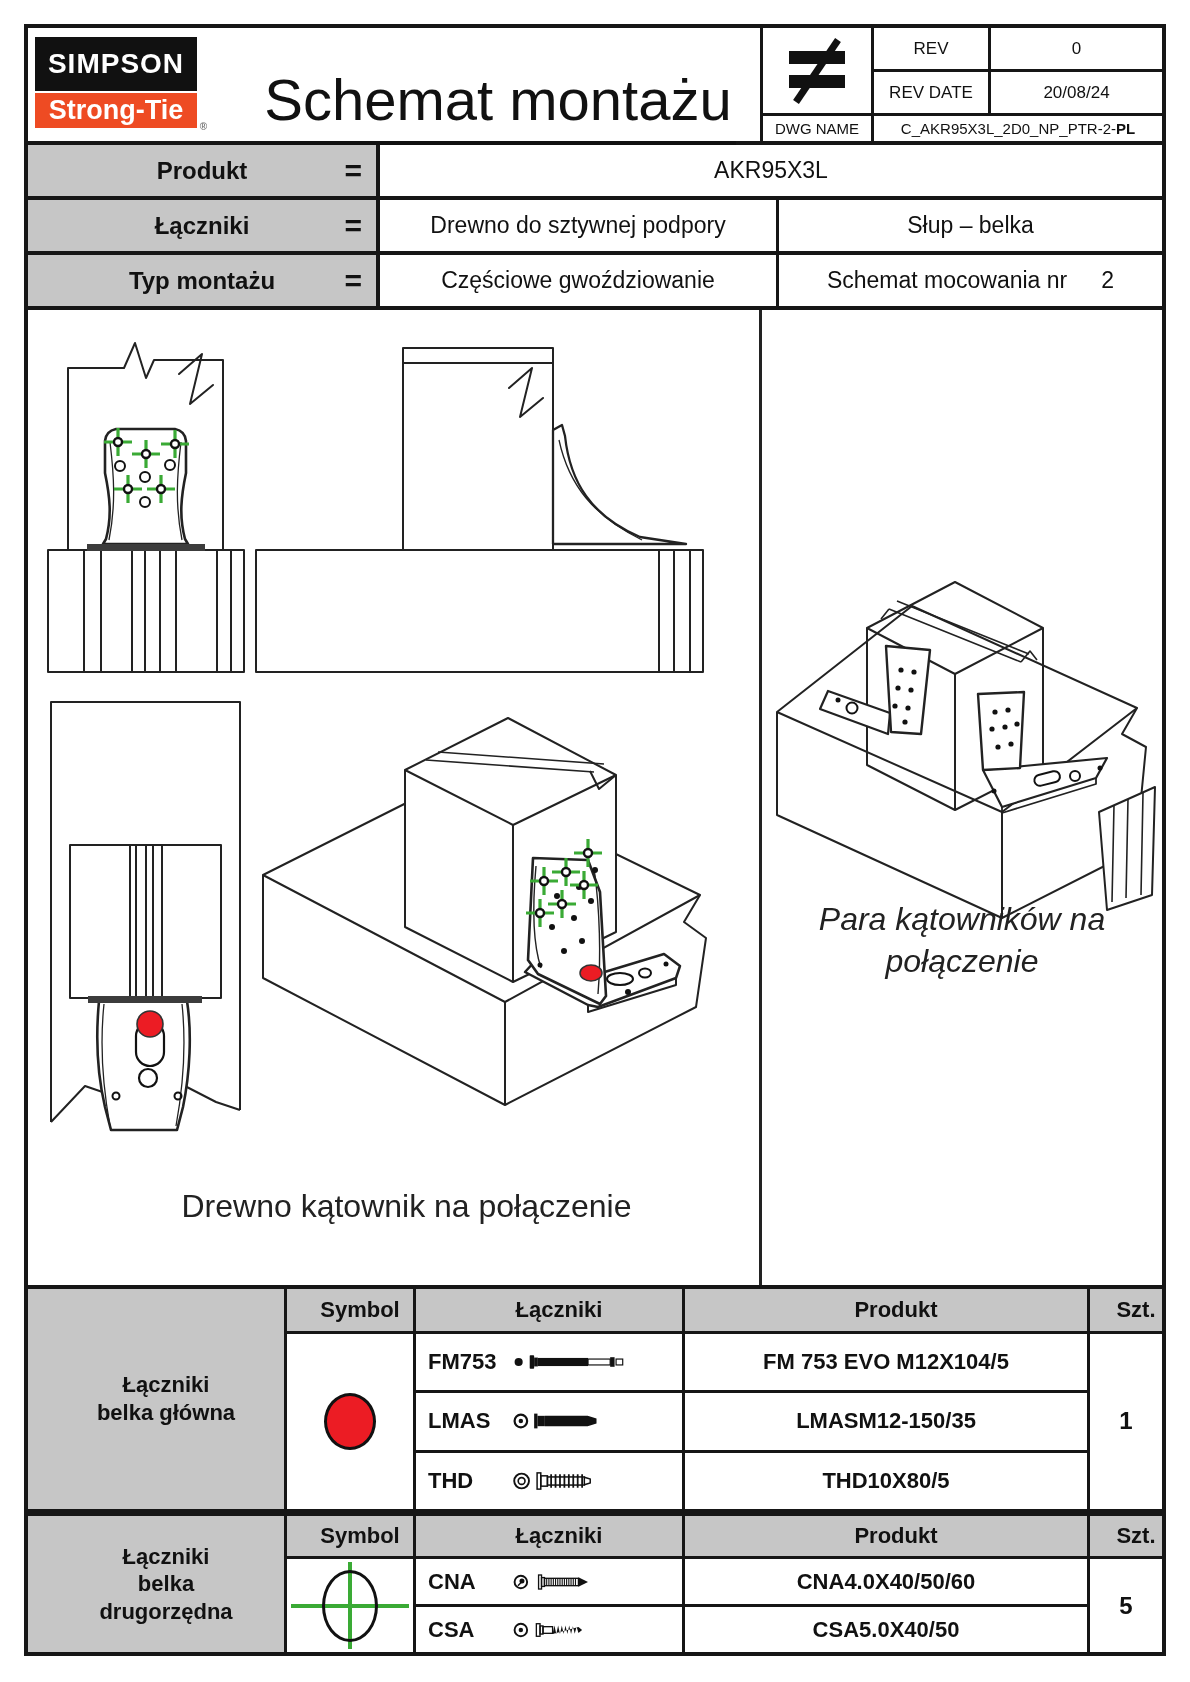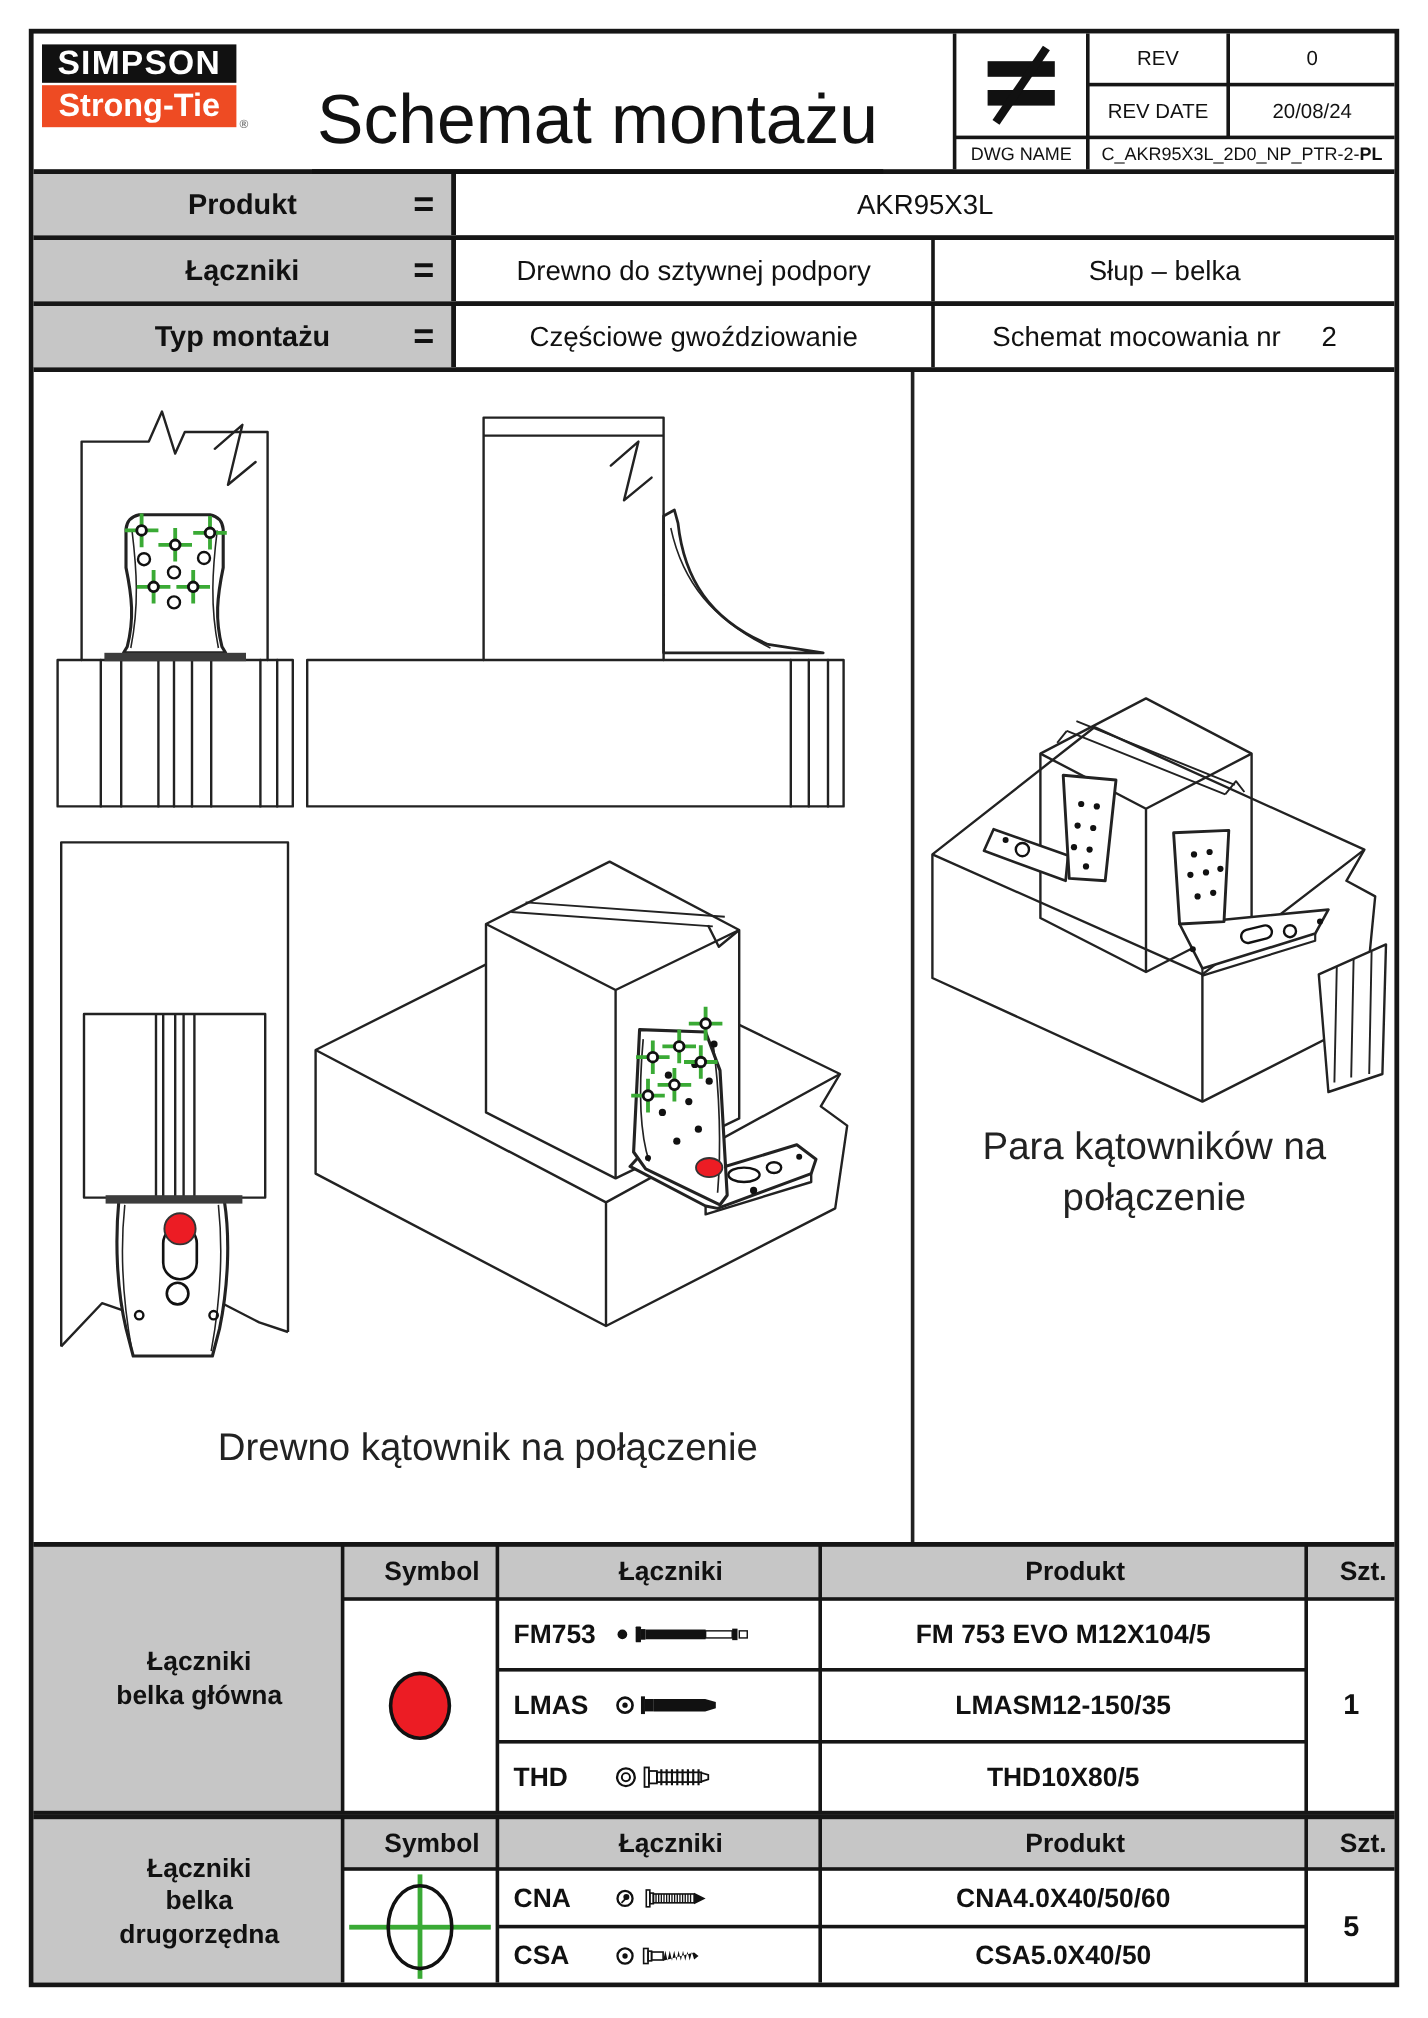"SIMPSON" .logo-top { height: 32px -> 54px }
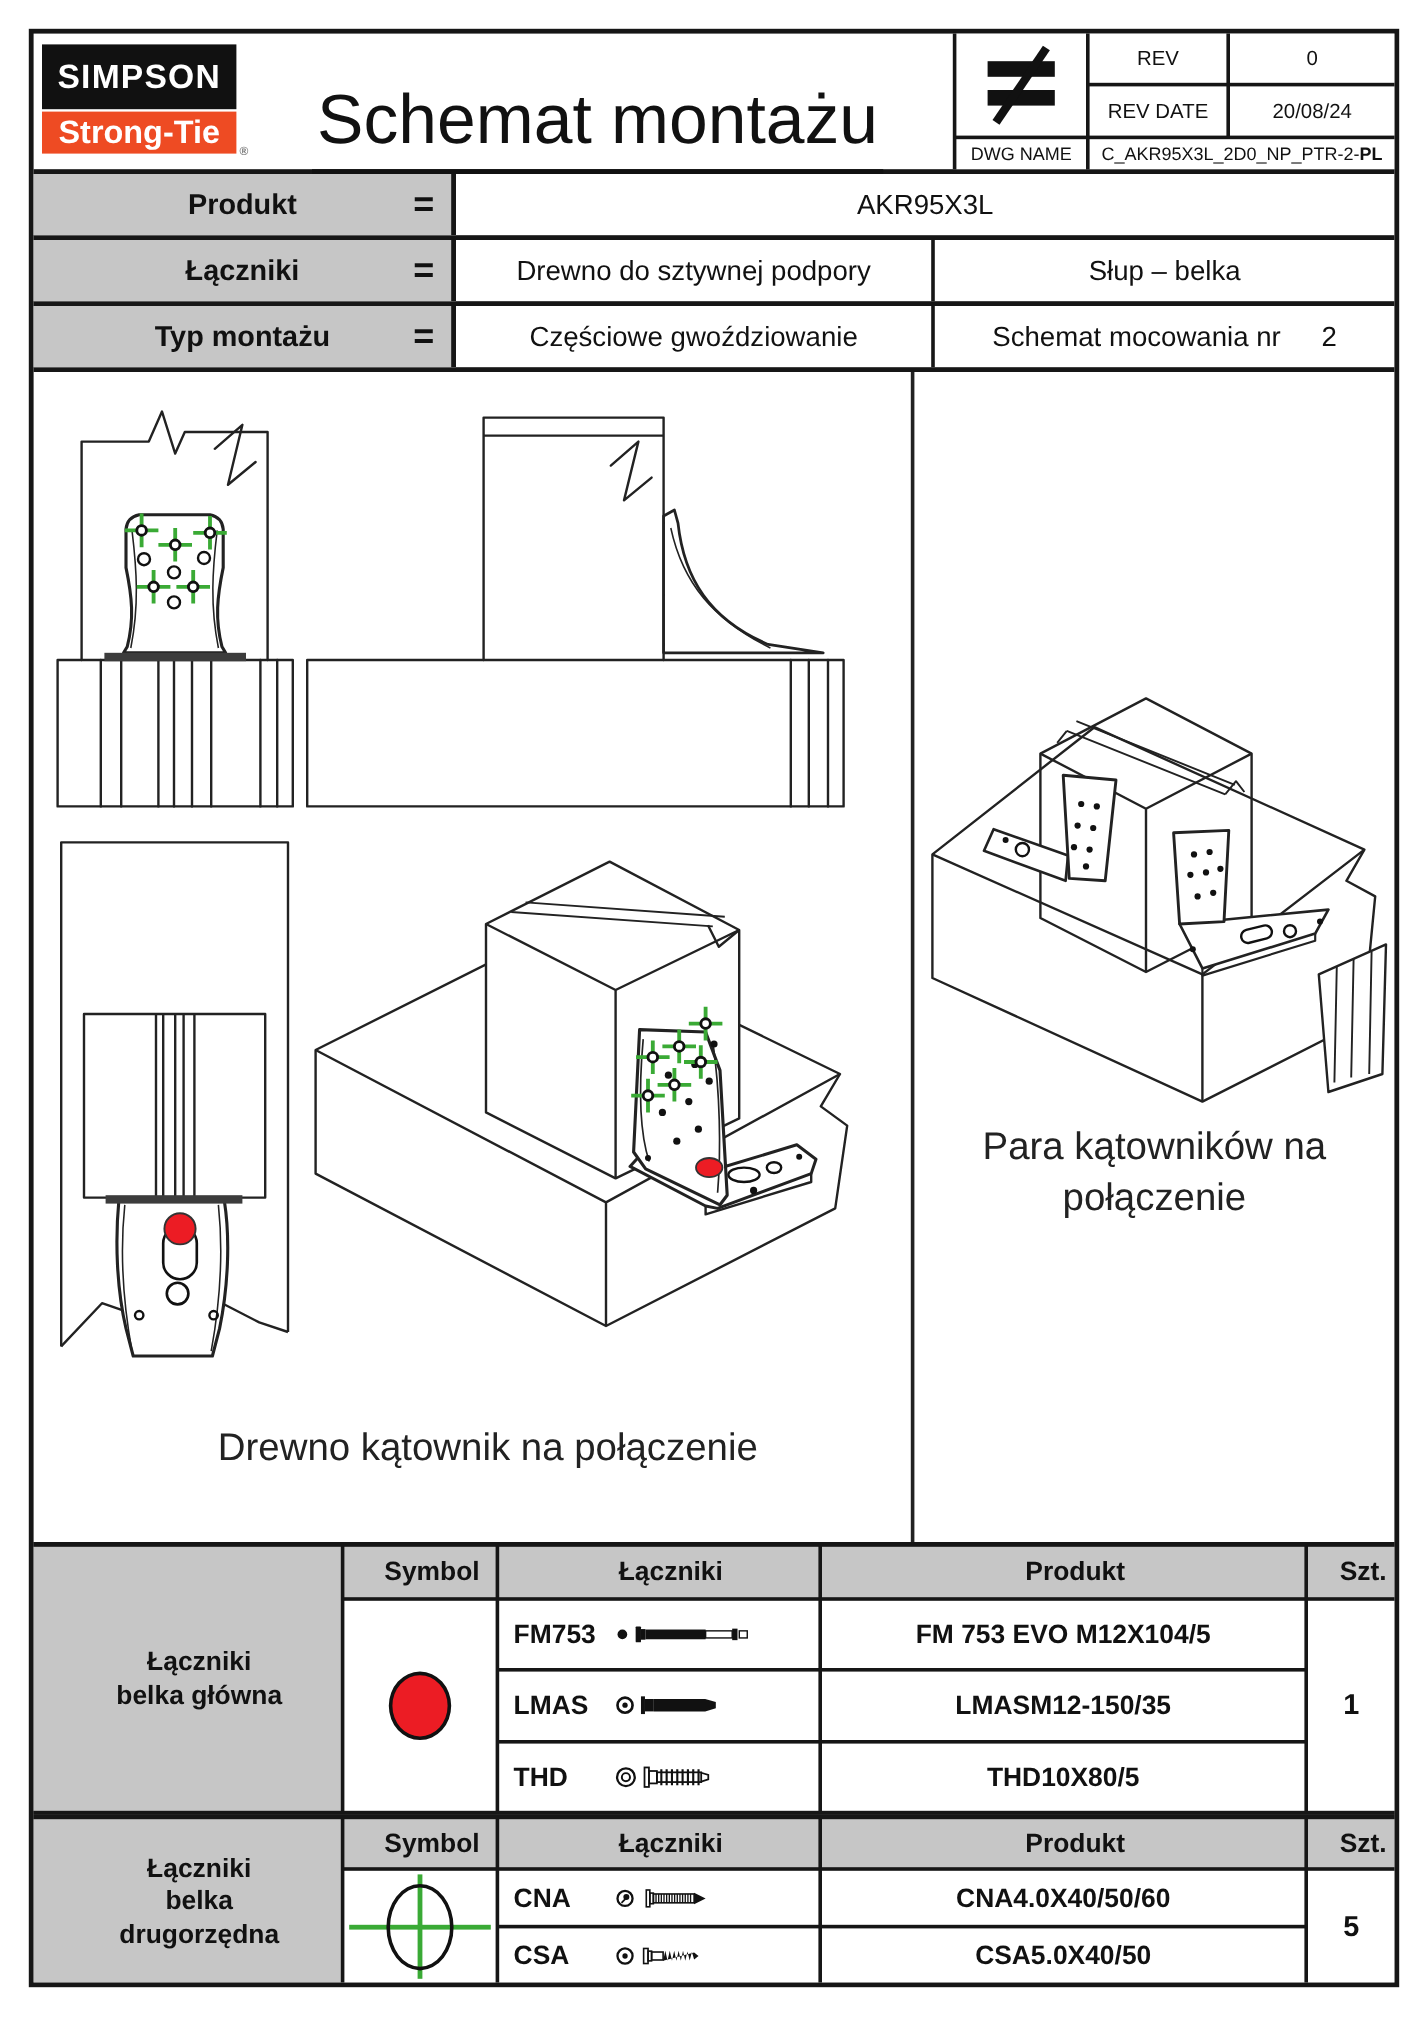"REV" .rev-table { width: 368px -> 402px }
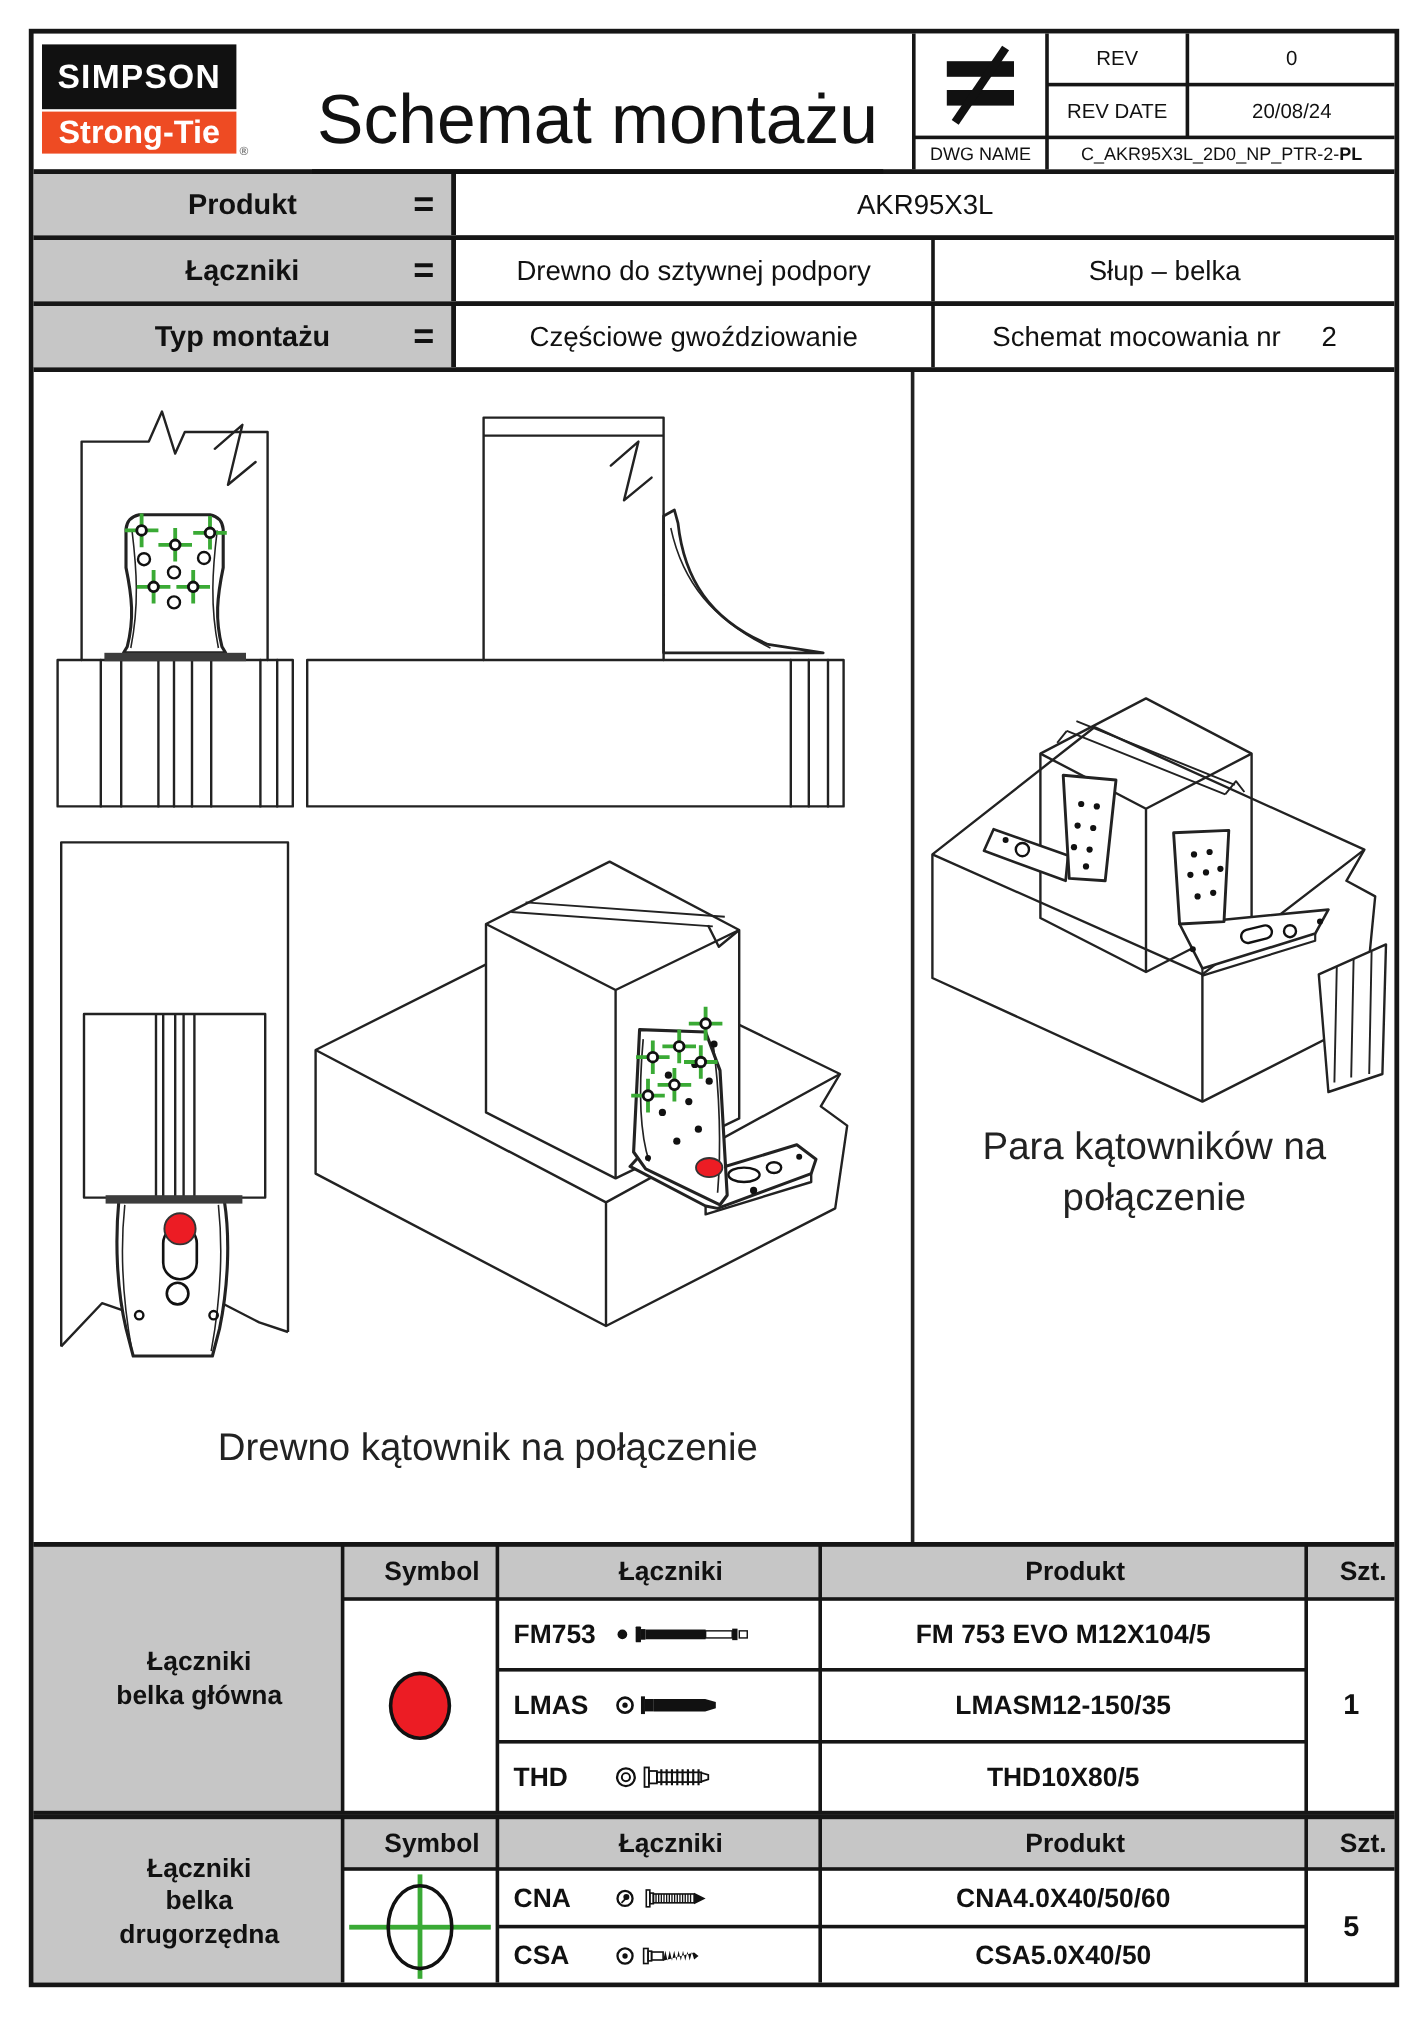"Para kątowników na" .cap-right { font-style: none -> italic; top: 624px -> 588px }
